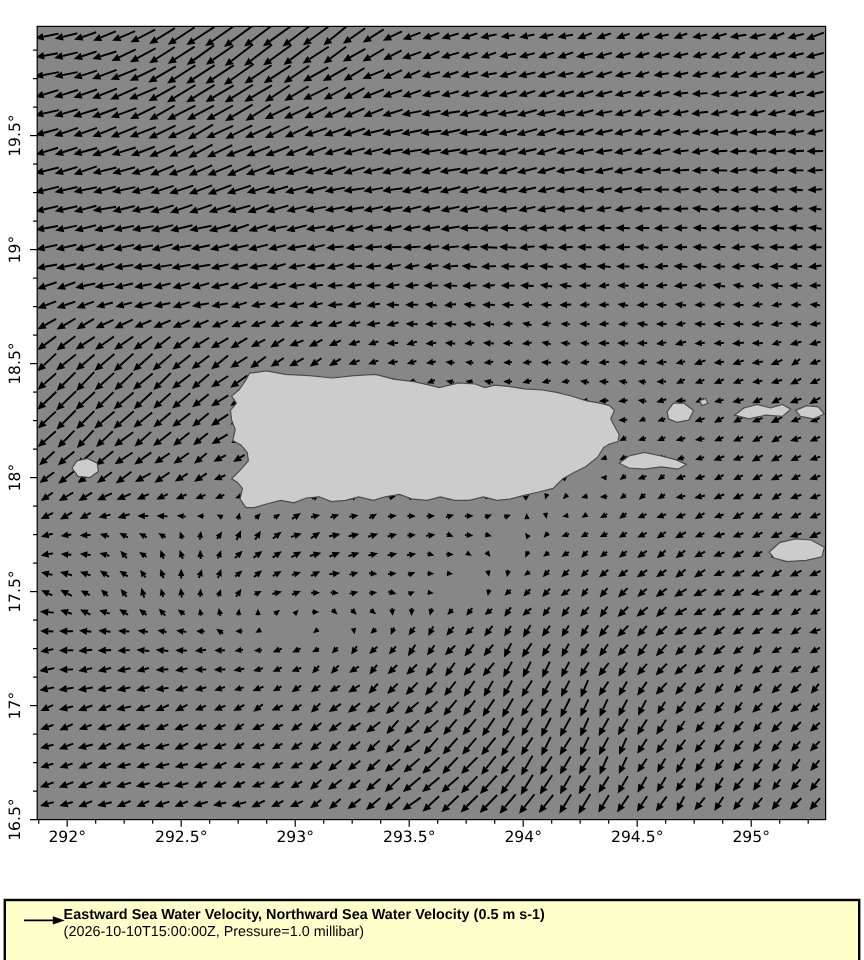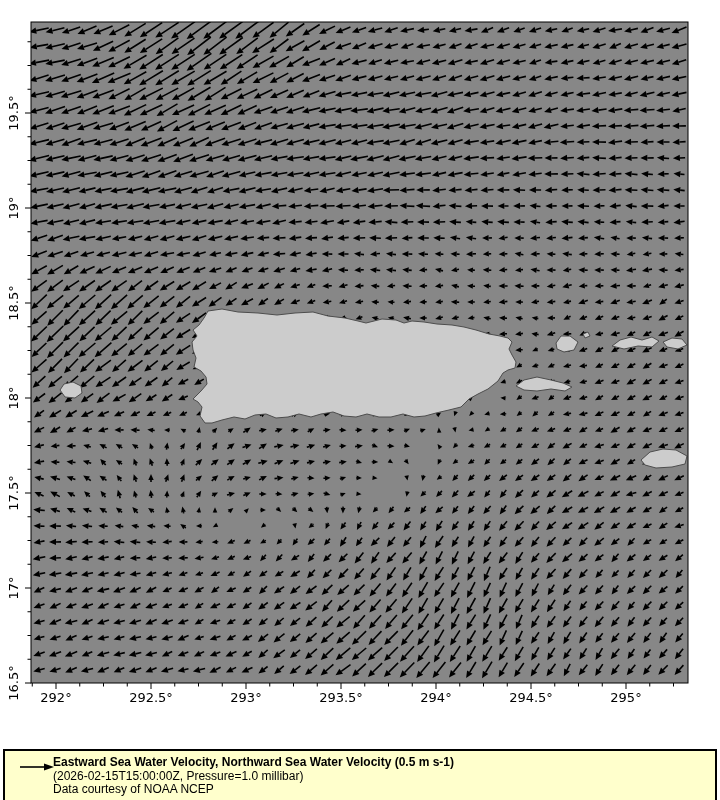"(2026-02-15T15:00:00Z, Pressure=1.0" div { text: 2026-02-15T15:00:00Z -> 2026-10-10T15:00:00Z }
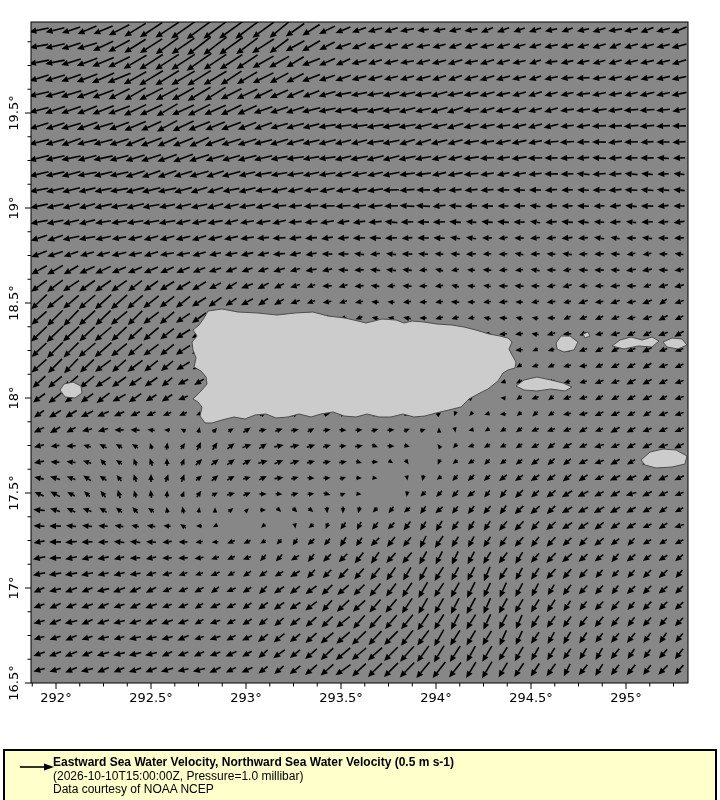"Data courtesy of NOAA NCEP" div { html: <div>Data courtesy of NOAA NCEP</div> -> none }
